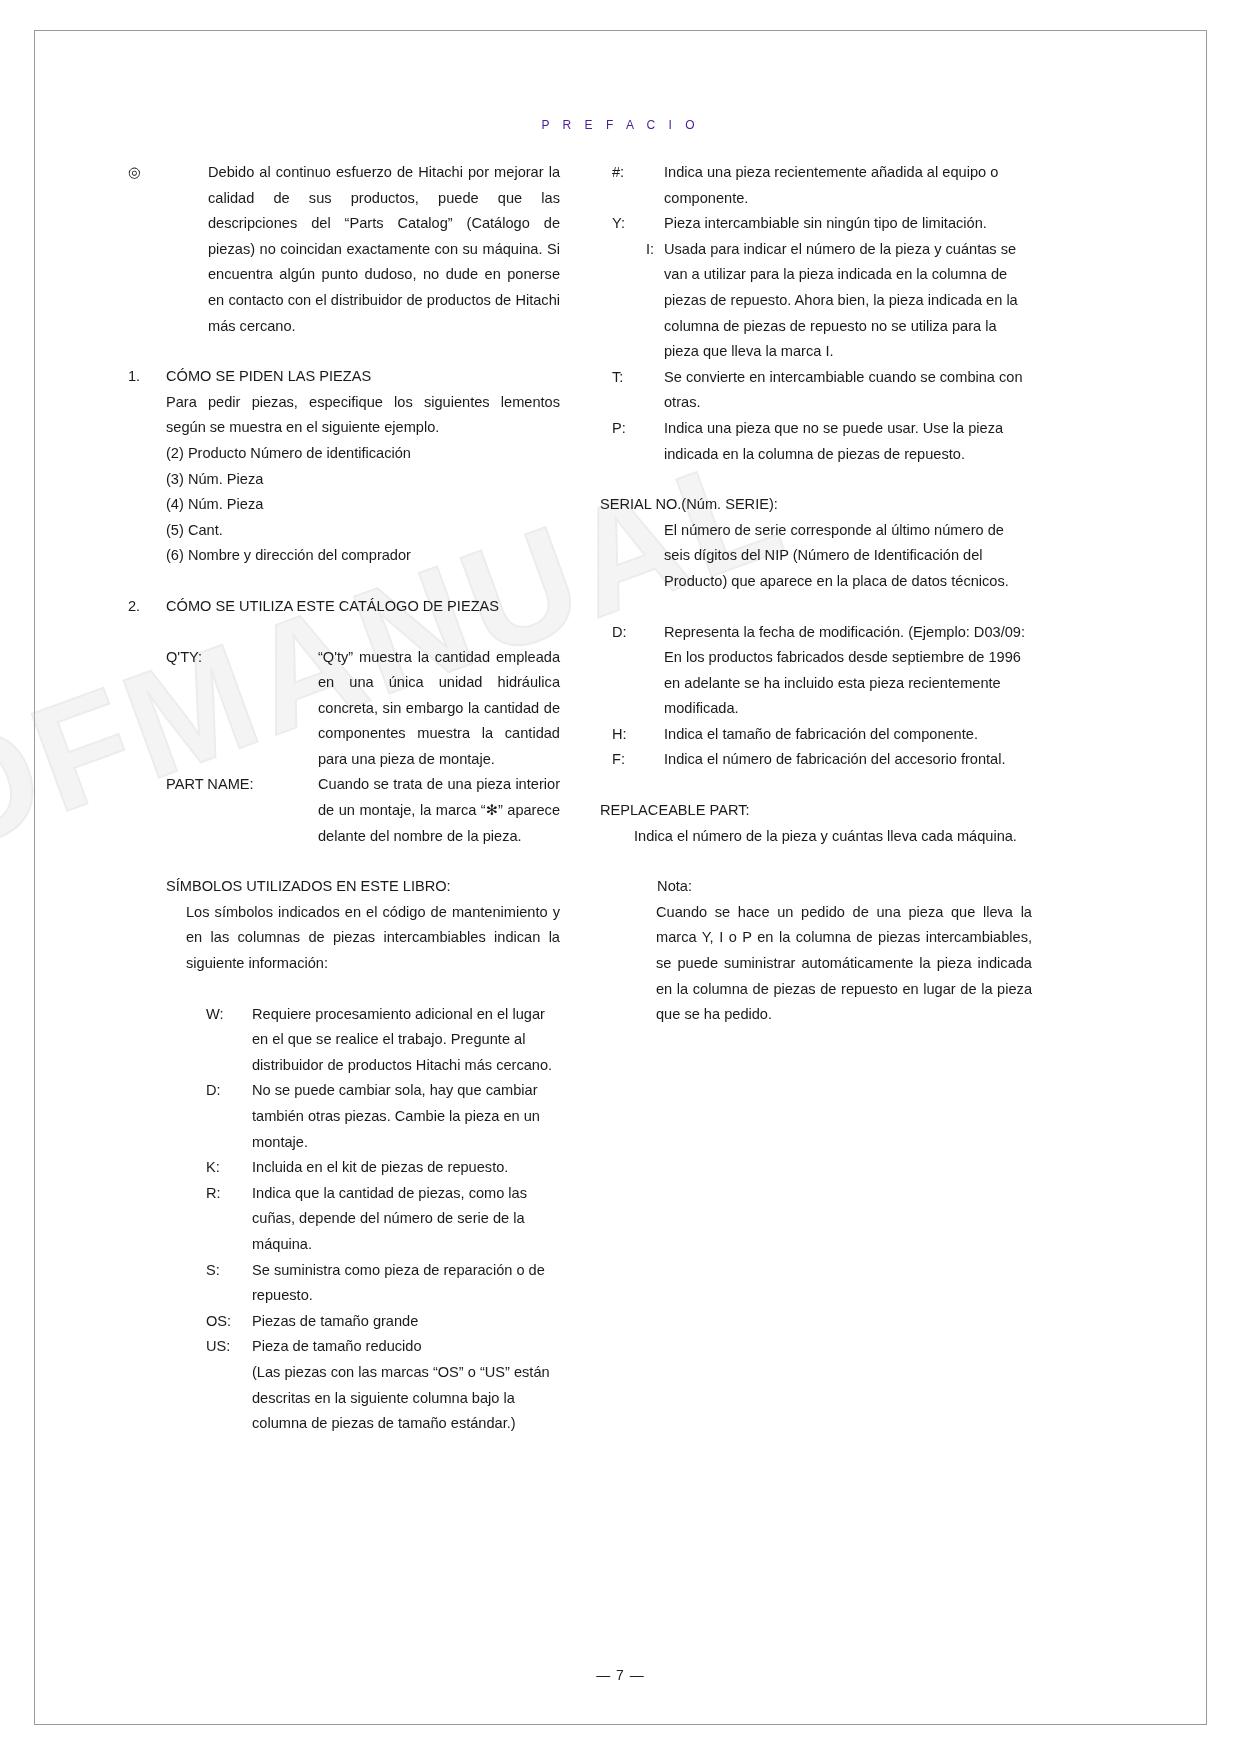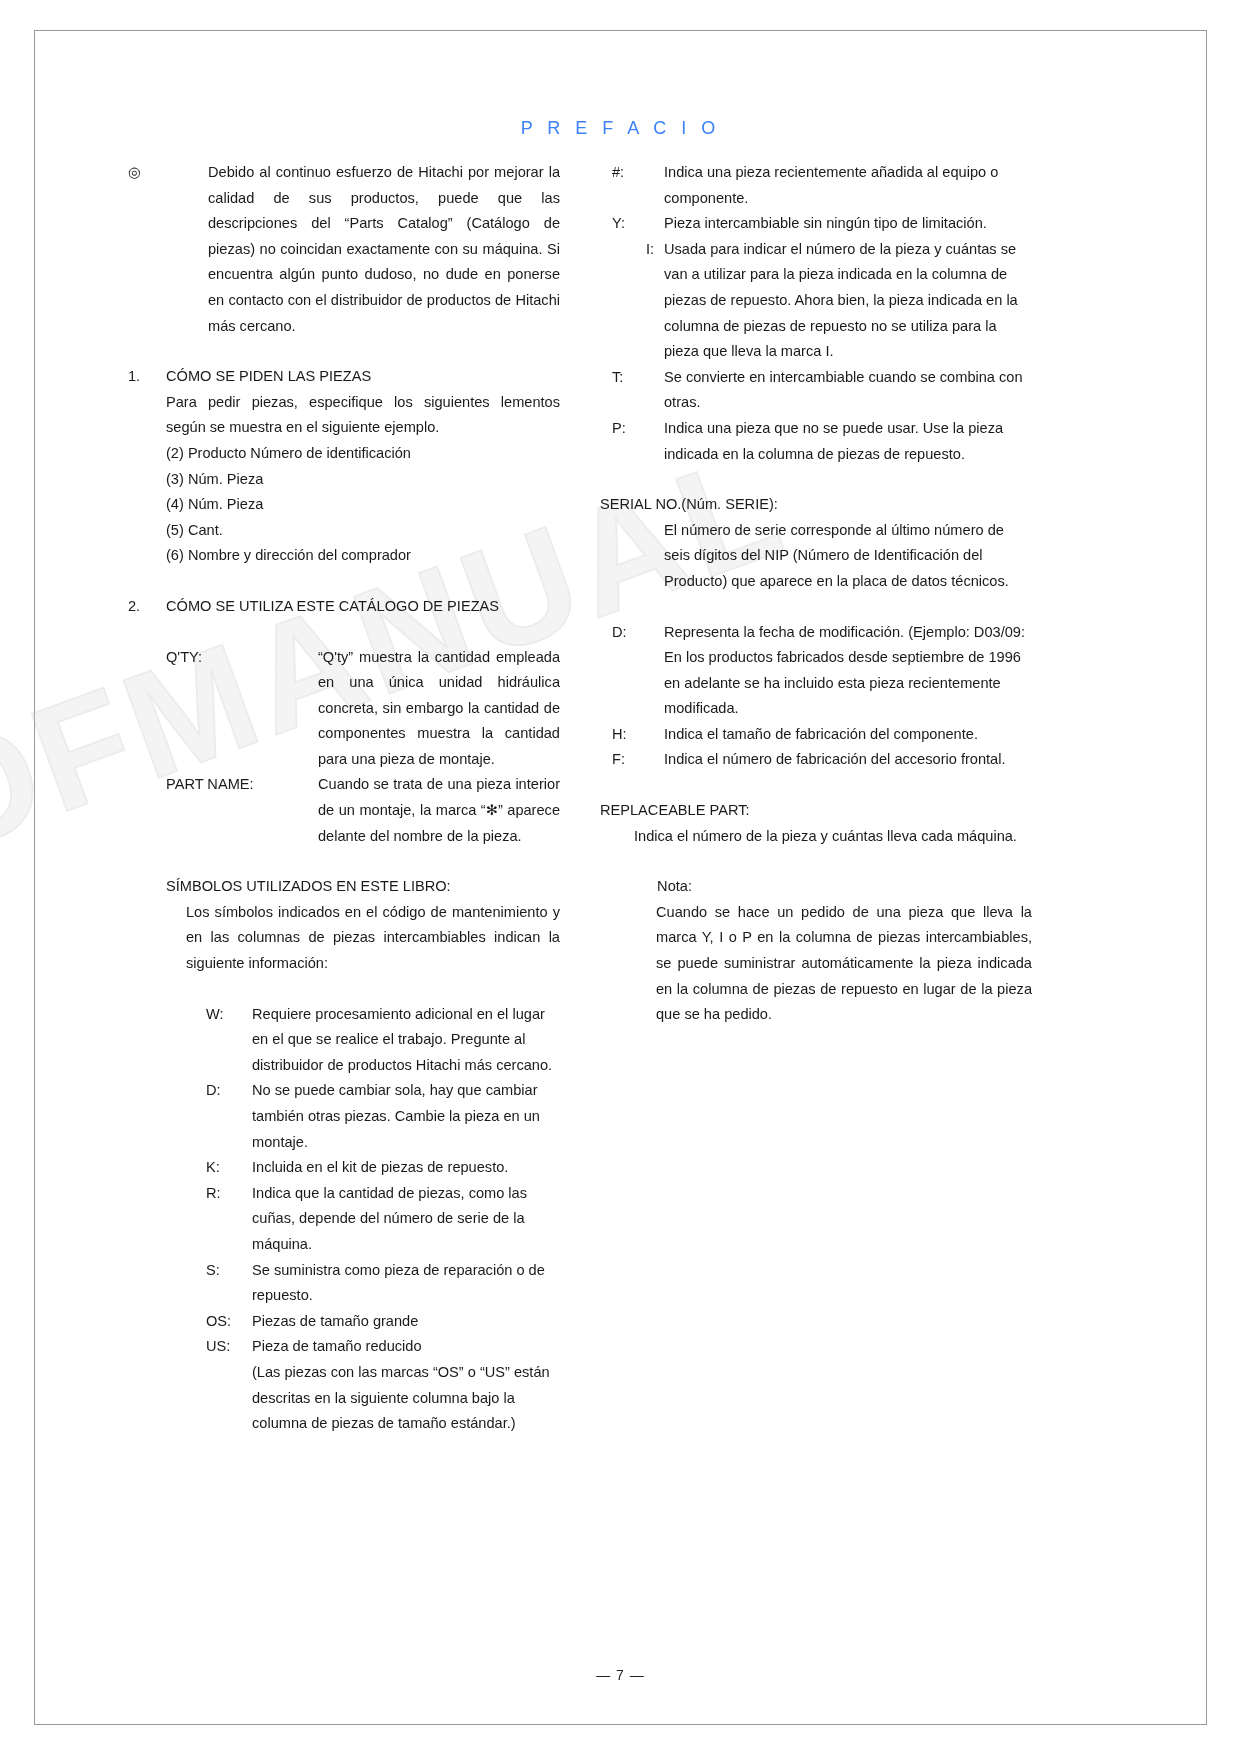"P R E F A" .title { color: #3b82f6 -> #4c1d95; font-size: 18px -> 12px }
